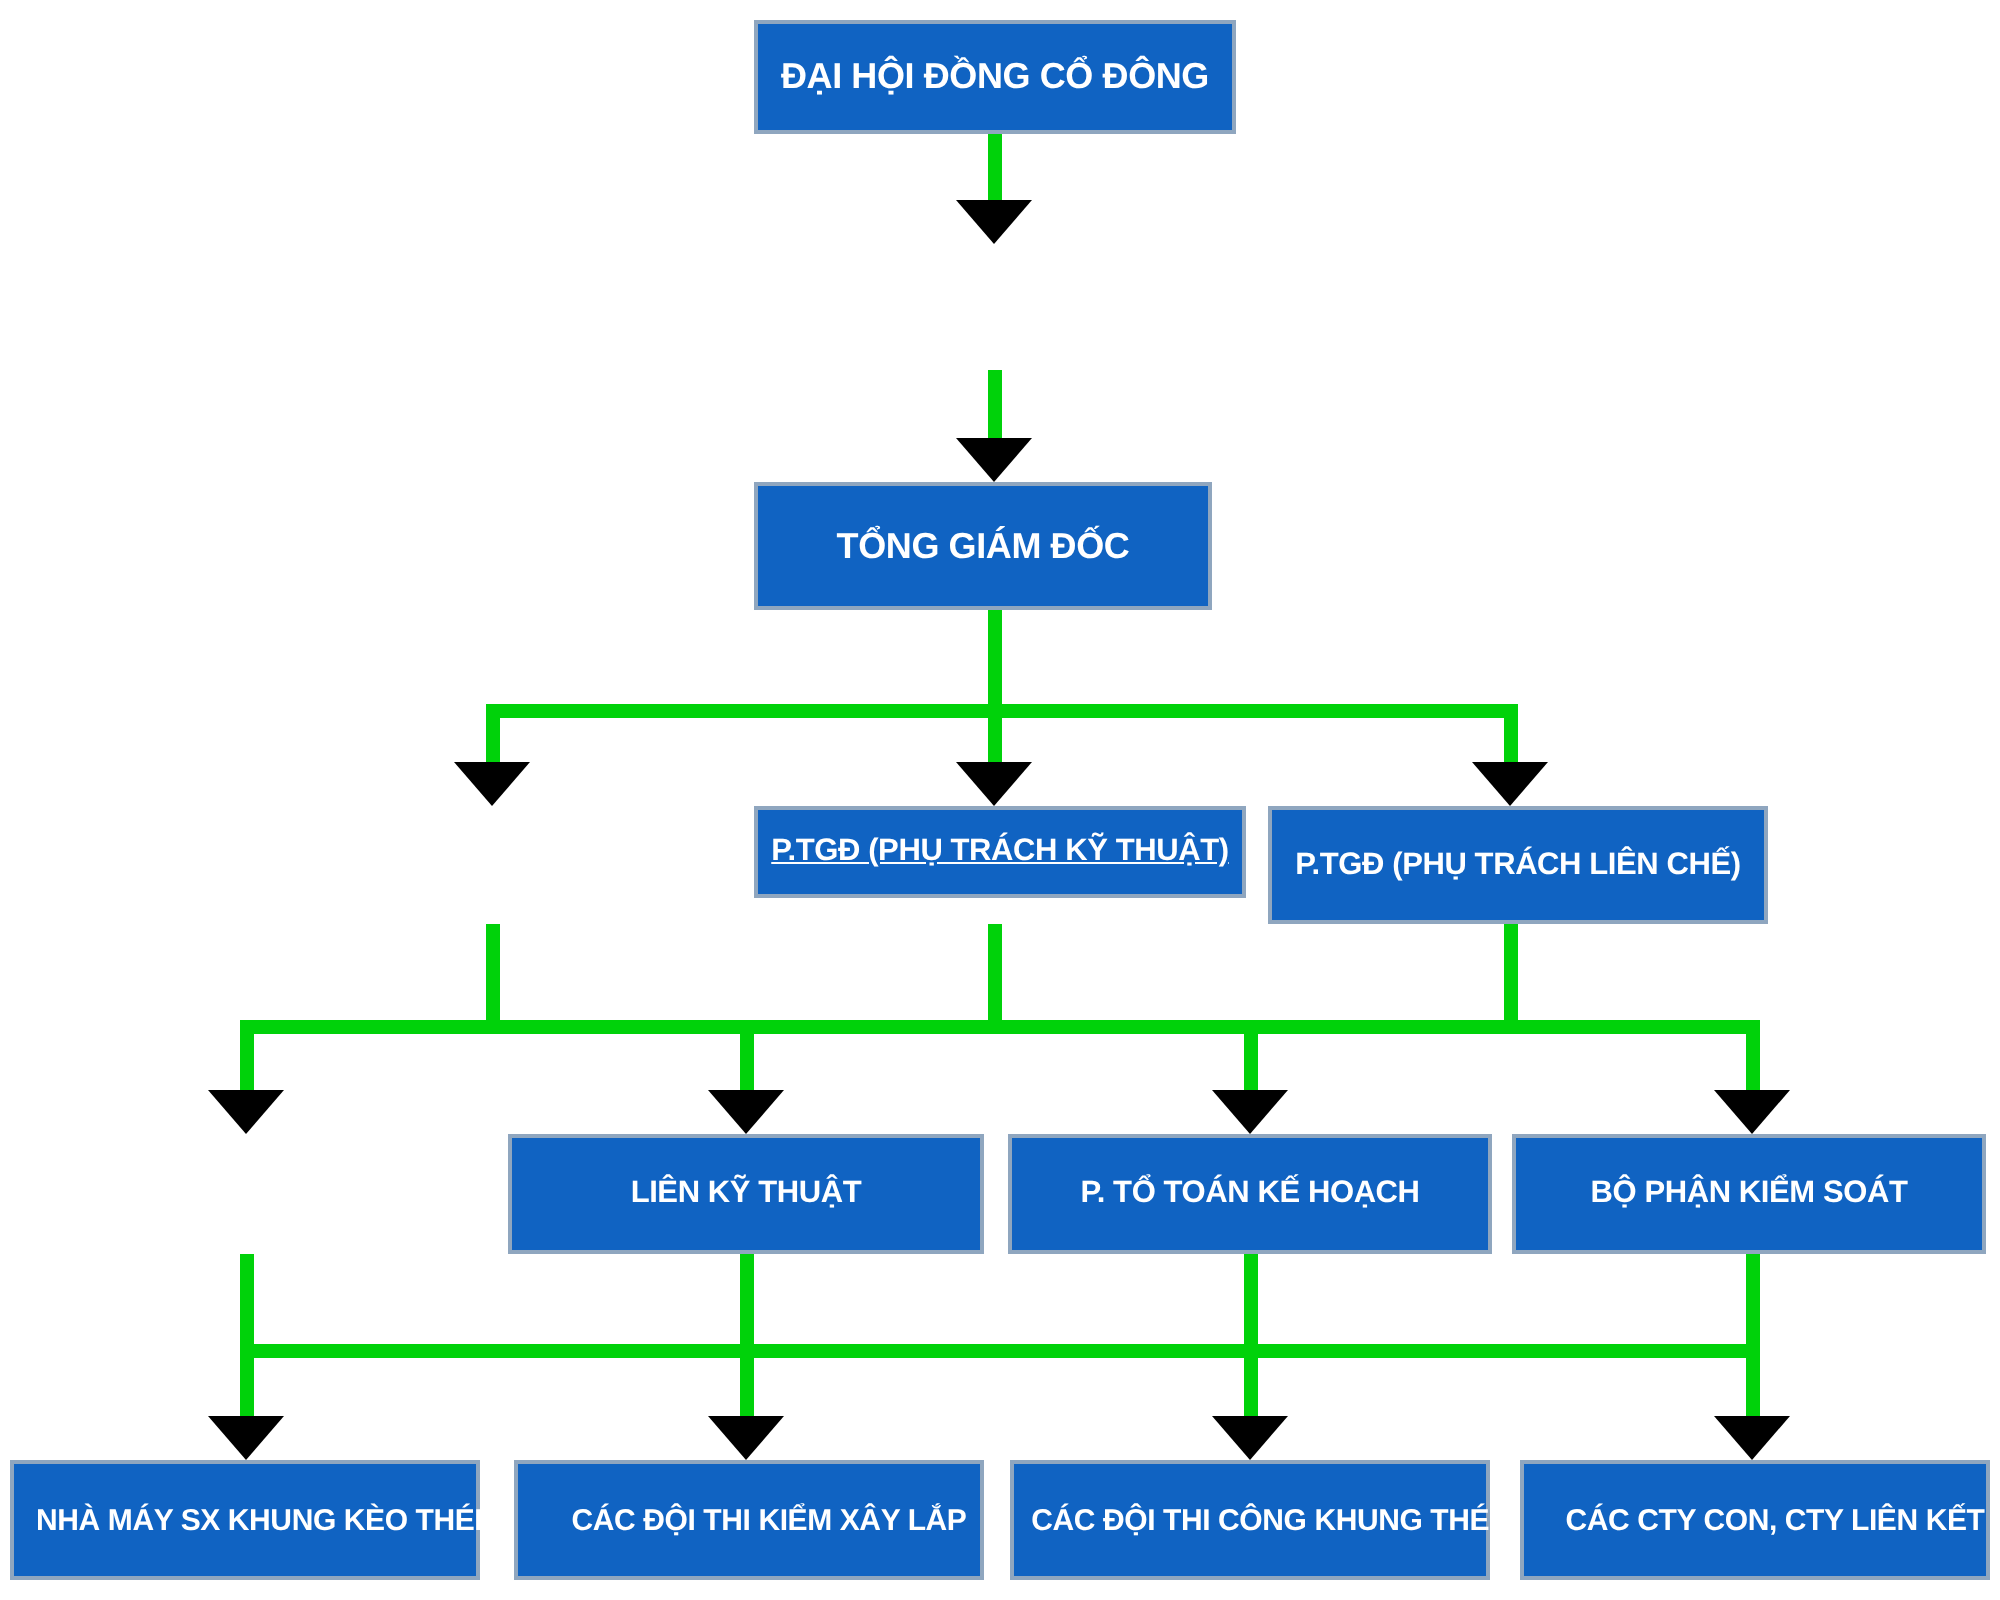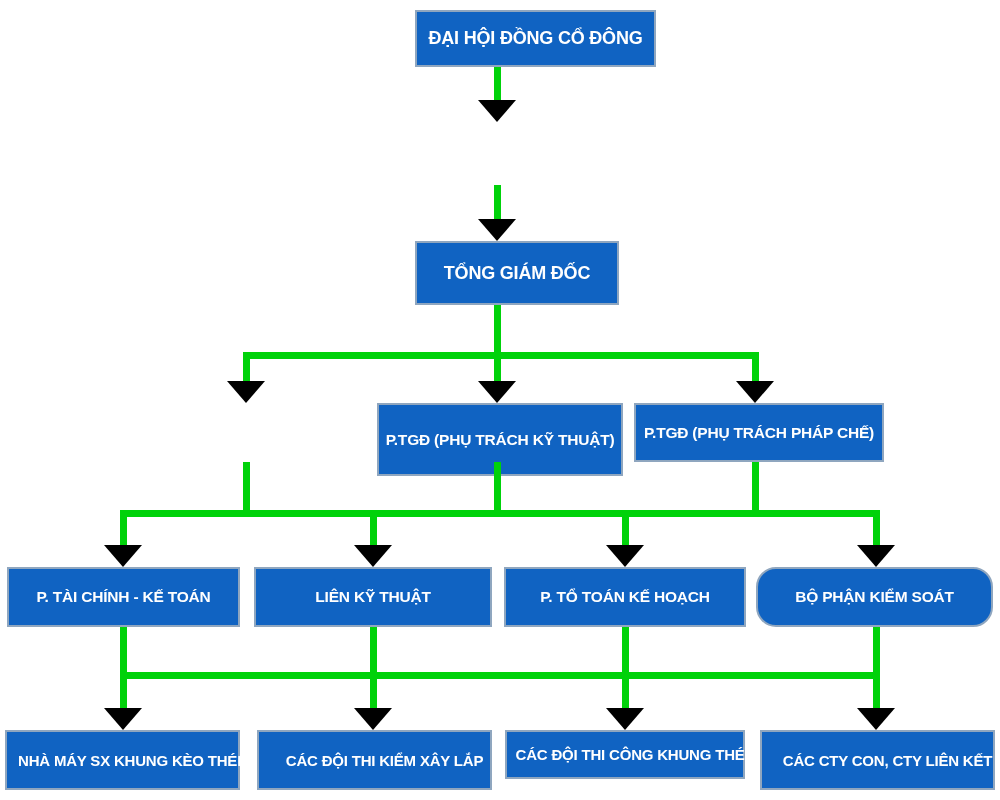"ĐẠI HỘI ĐỒNG CỔ ĐÔNG" .fs18 { margin-left: 38px -> none }
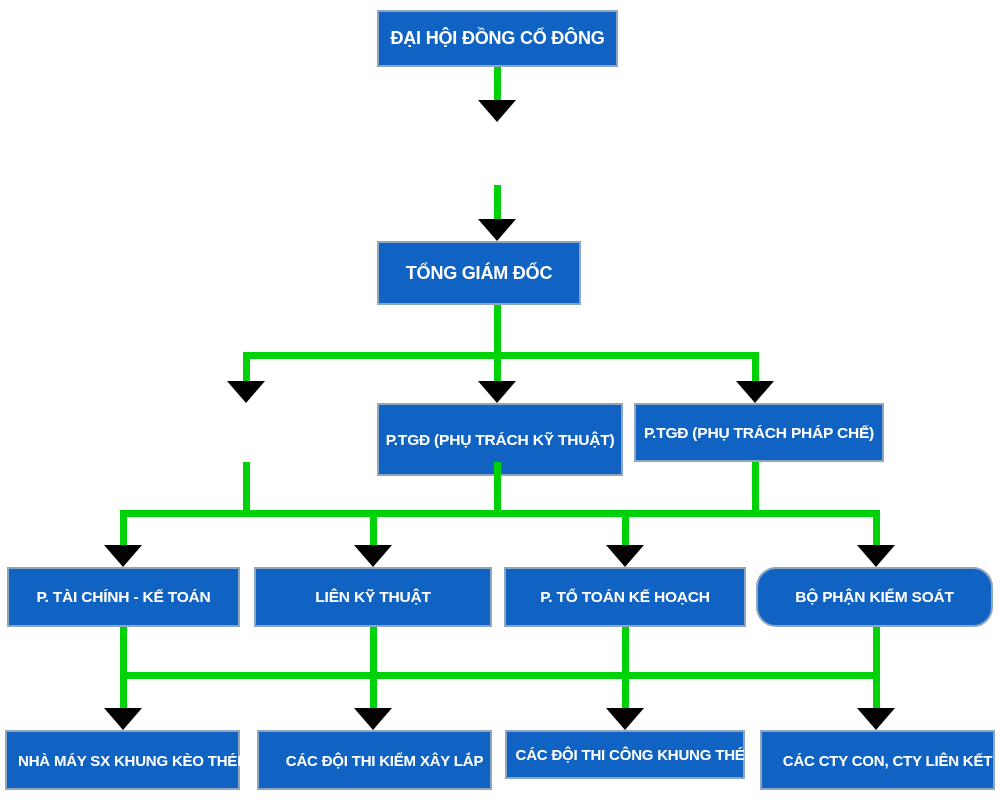"TỔNG GIÁM ĐỐC" div.node { width: 204px -> 229px }
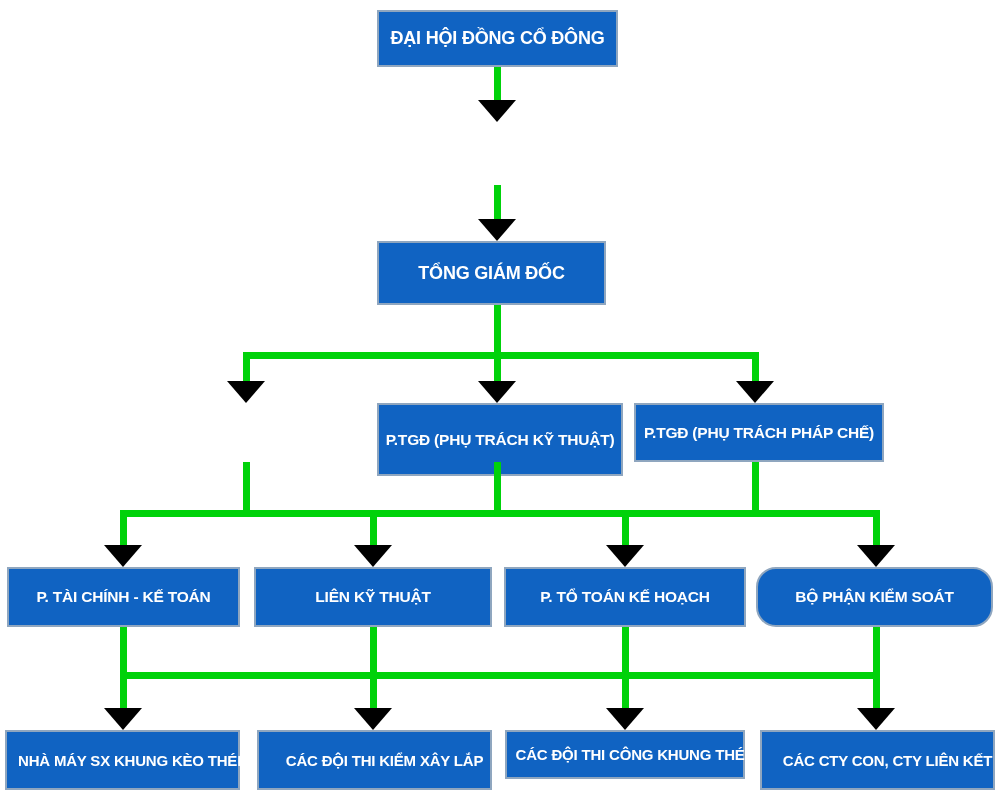"P.TGĐ (PHỤ TRÁCH KỸ THUẬT)" div.node { height: 73px -> 46px; text-decoration: none -> underline }
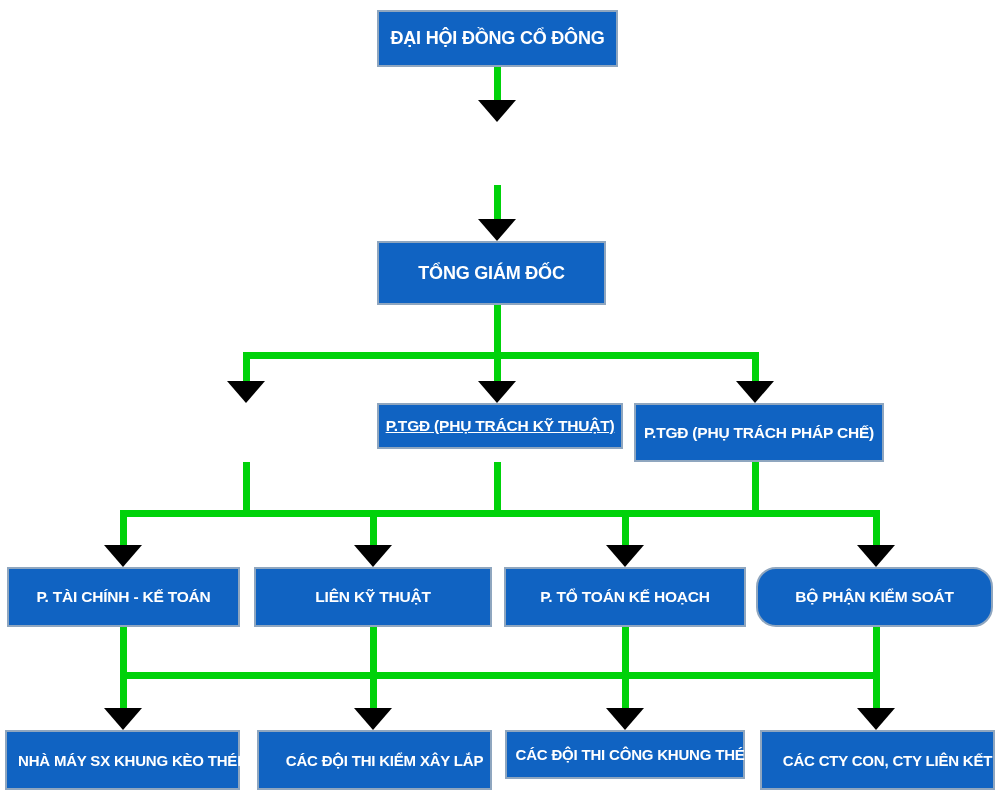"P.TGĐ (PHỤ TRÁCH PHÁP CHẾ)" div.node { text: PHÁP -> LIÊN }
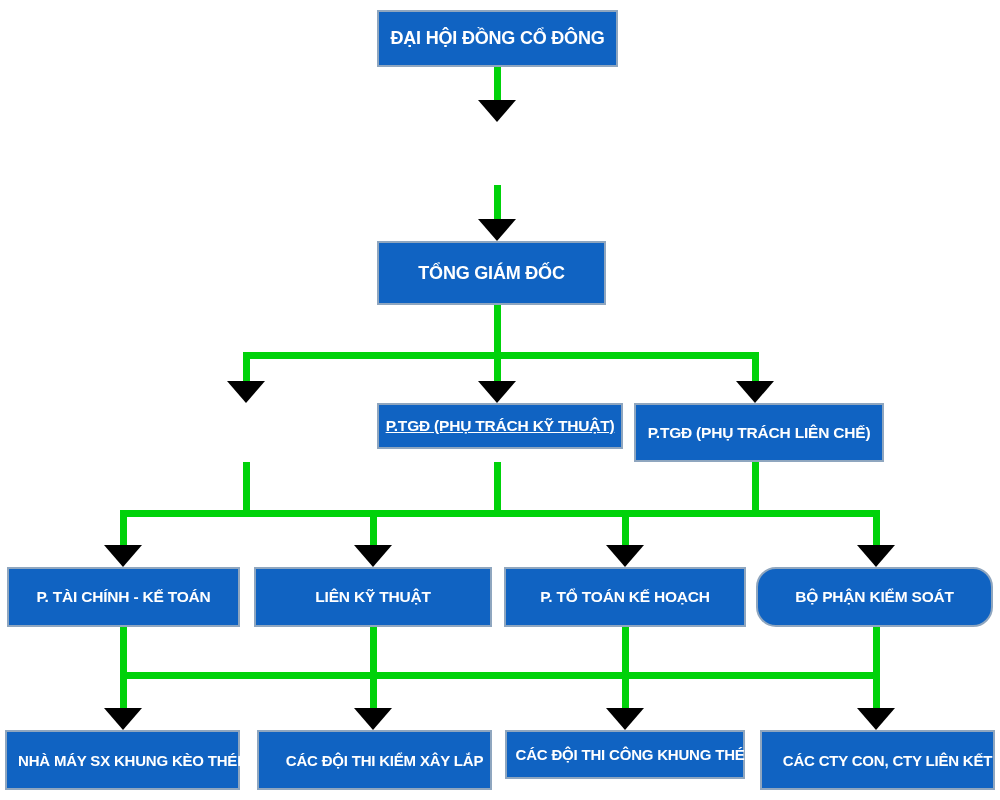"P. TÀI CHÍNH - KẾ" div.node { html: <div>P. TÀI CHÍNH - KẾ TOÁN</div> -> none }
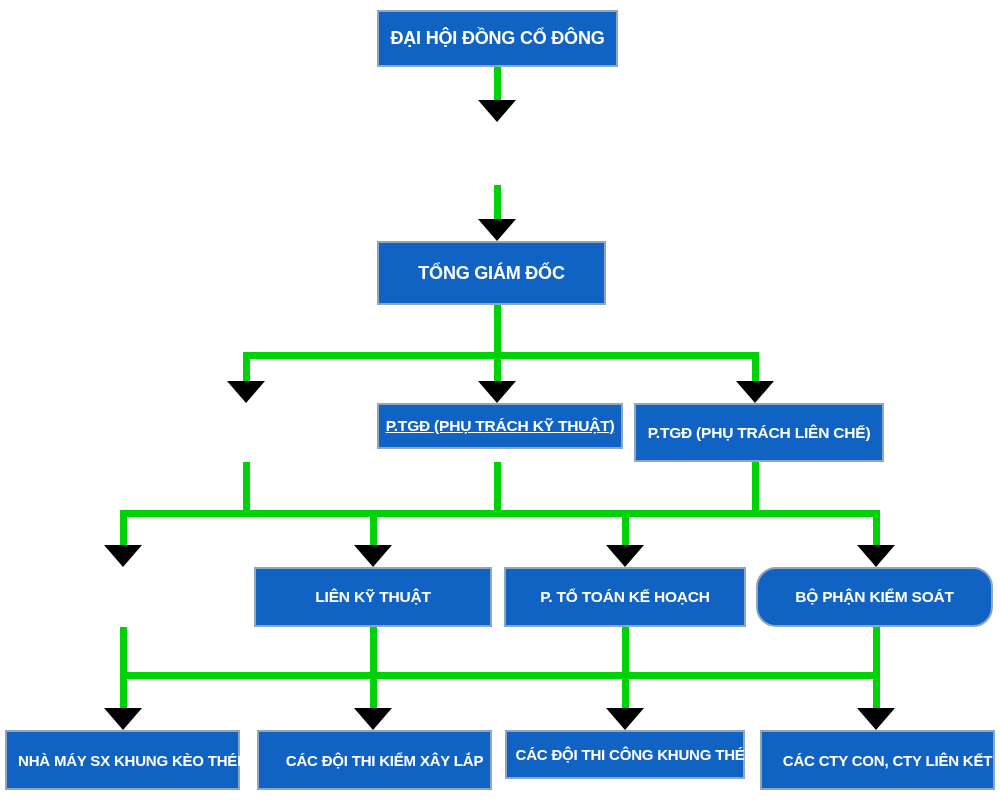"BỘ PHẬN KIỂM SOÁT" div.node { border-radius: 20px -> none }
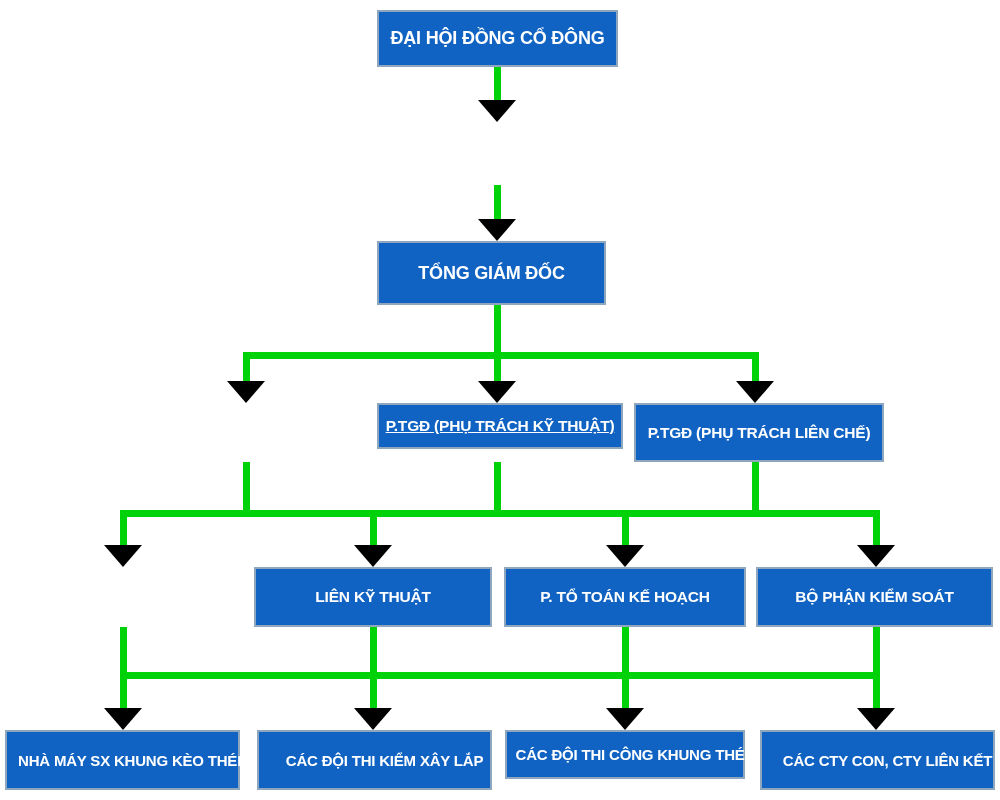"CÁC ĐỘI THI CÔNG KHUNG" div.node { height: 49px -> 60px }
